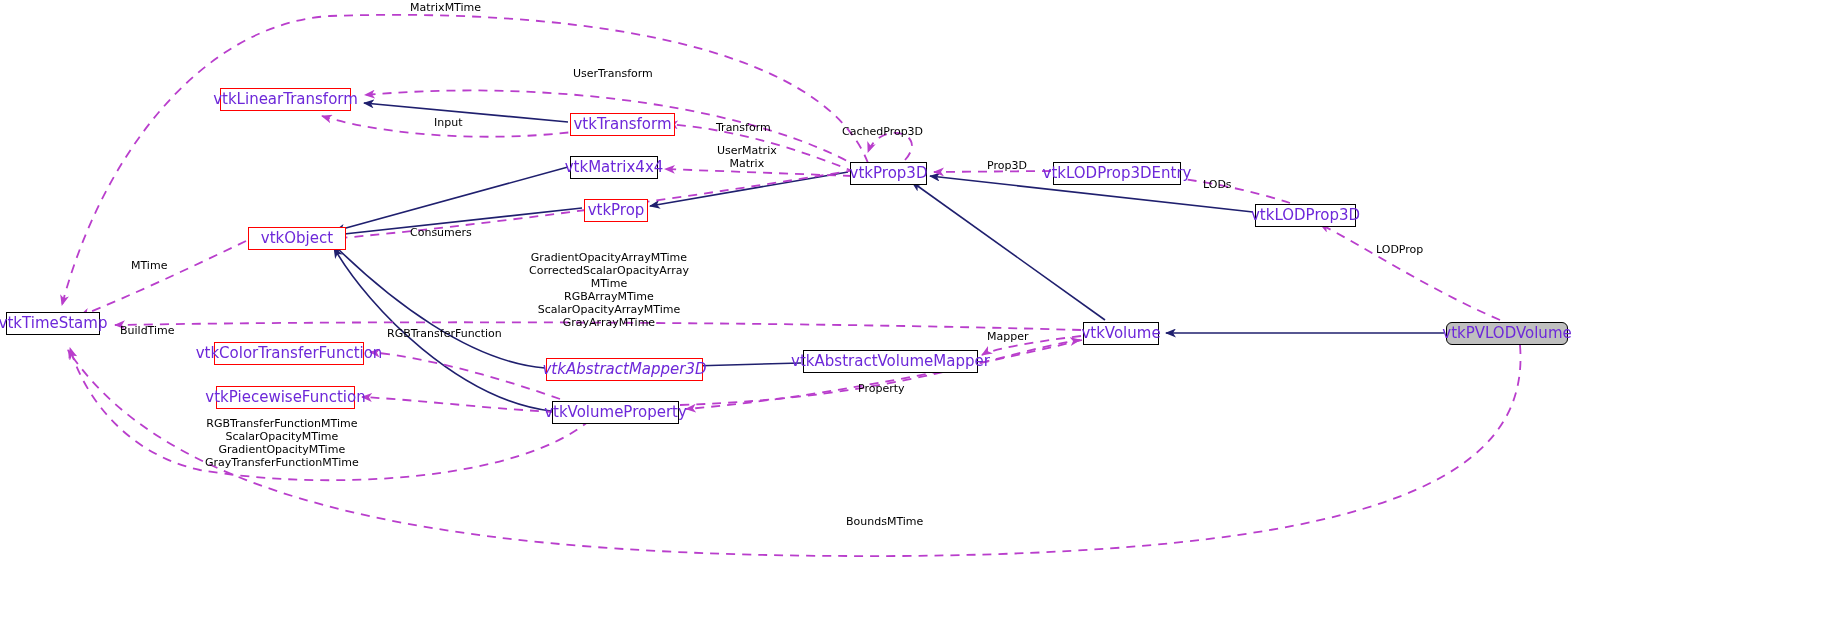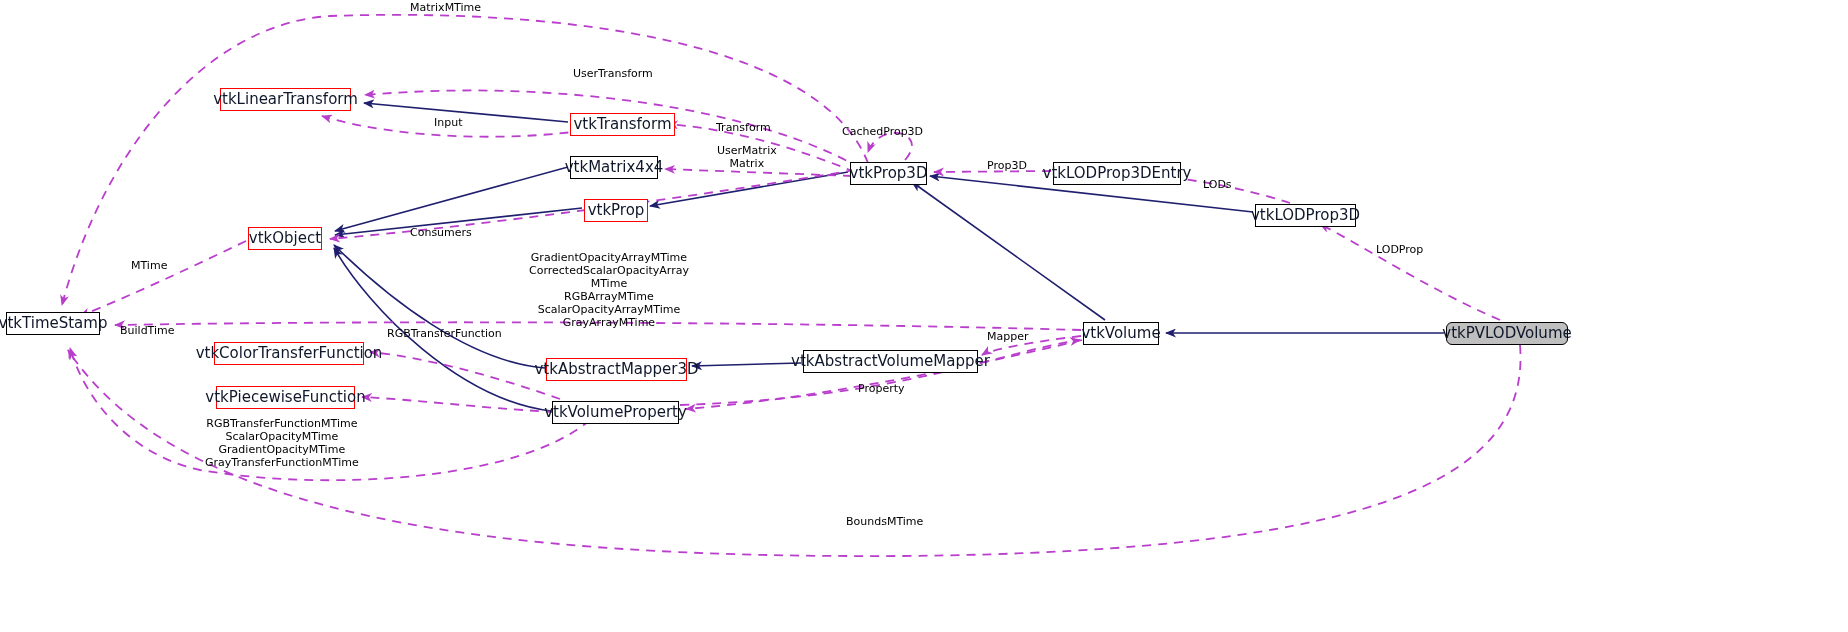"vtkLinearTransform" .node { color: #0f172a -> #6d28d9 }
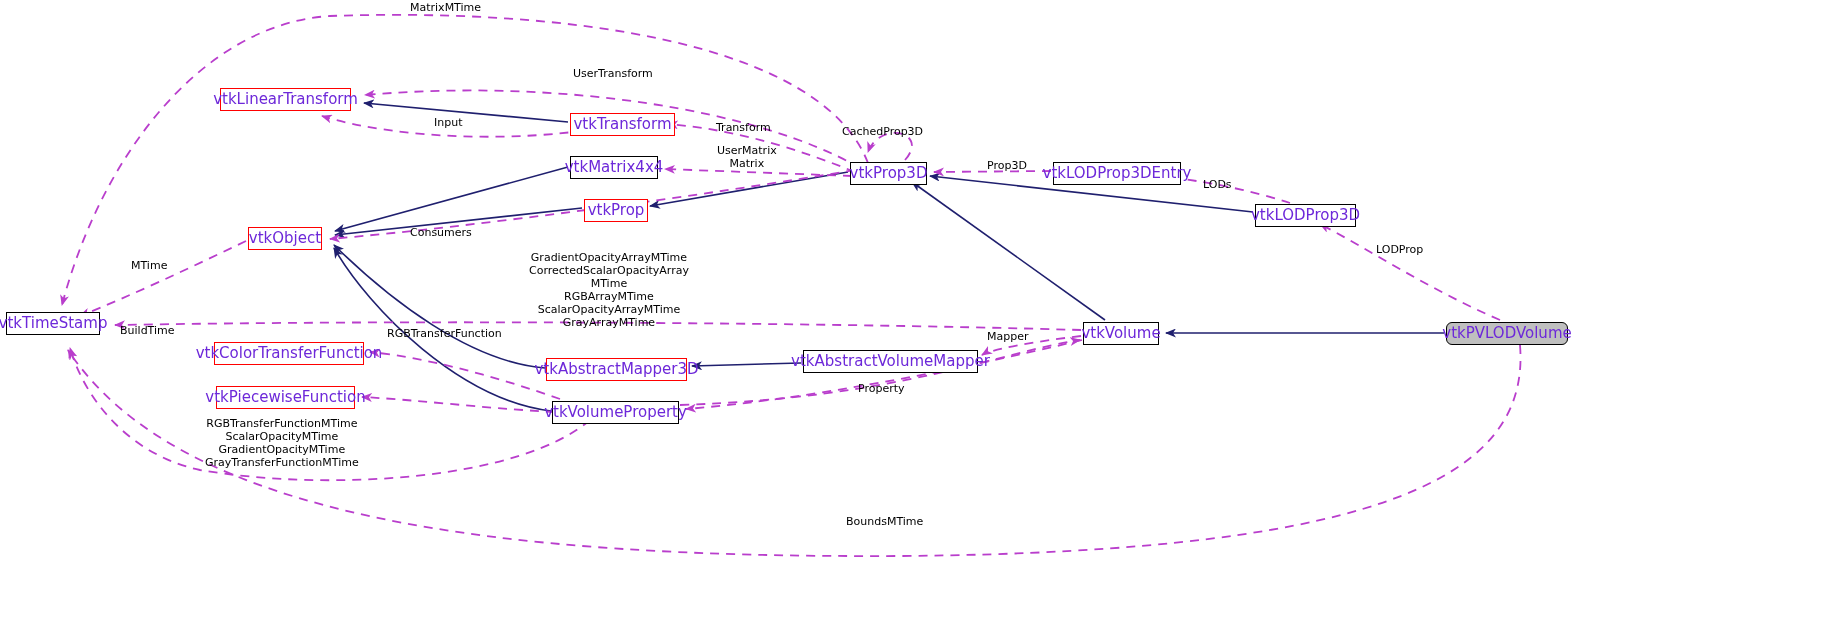"vtkObject" div.node { width: 74px -> 98px }
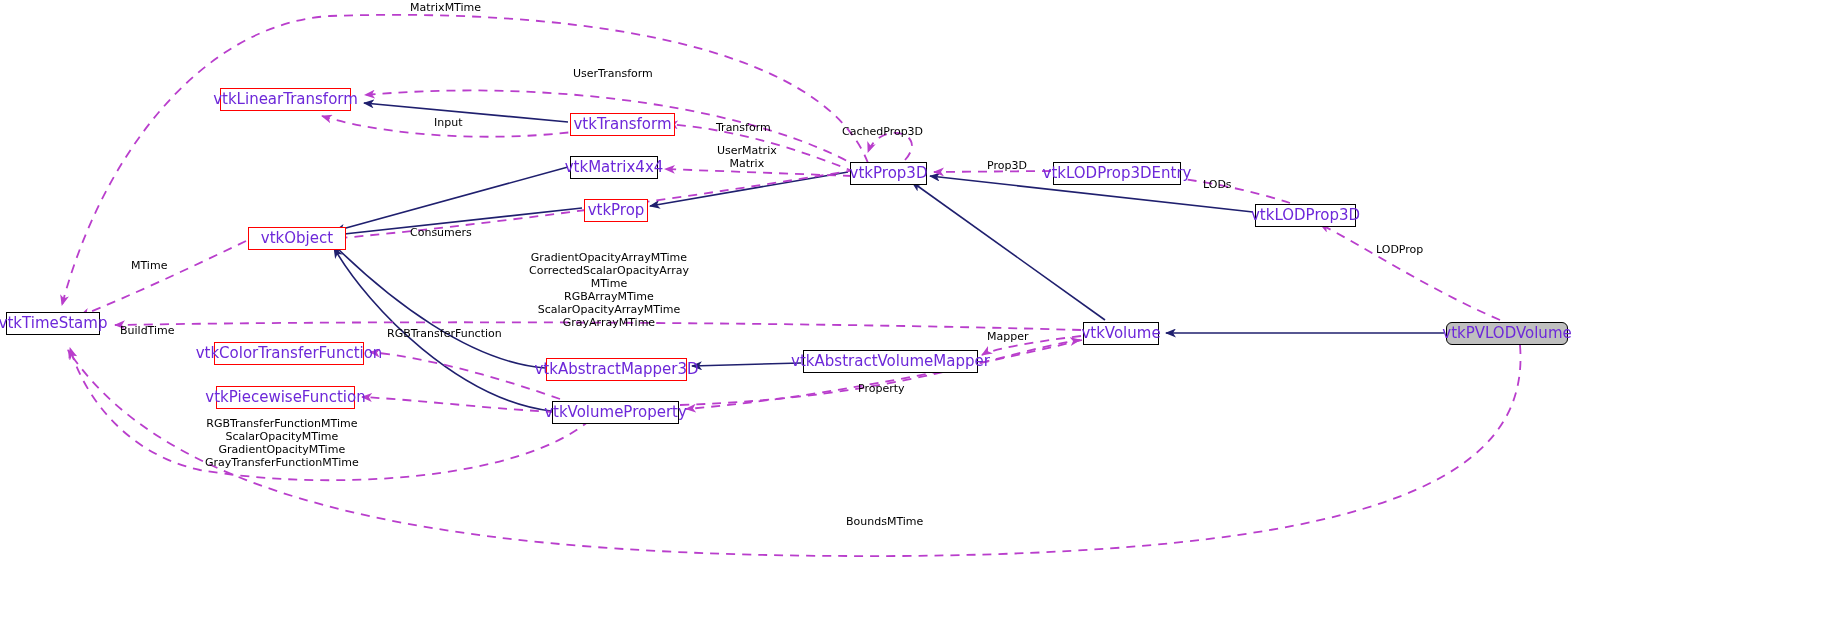"vtkAbstractMapper3D" div.node { font-style: none -> italic; width: 141px -> 157px }
